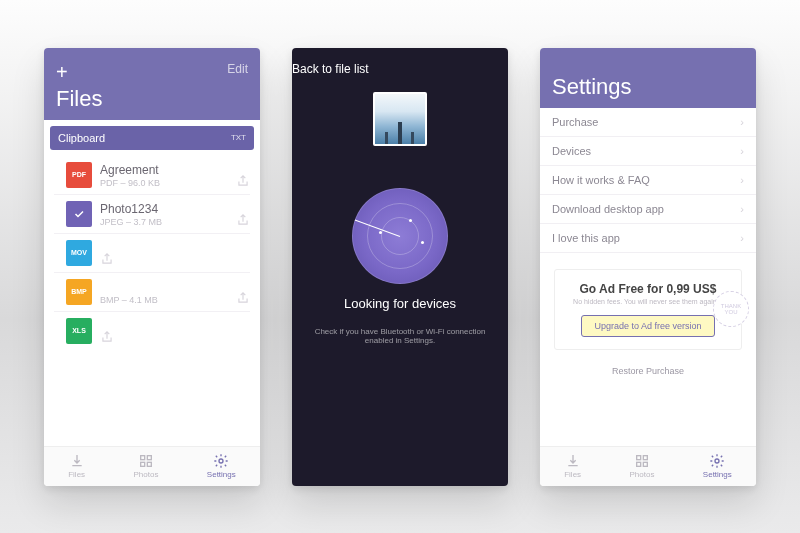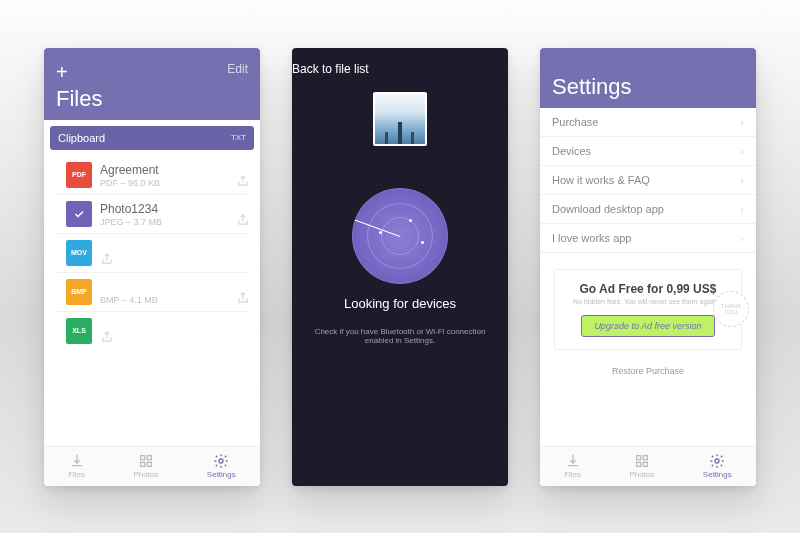"I love works app" span { text: works -> this }
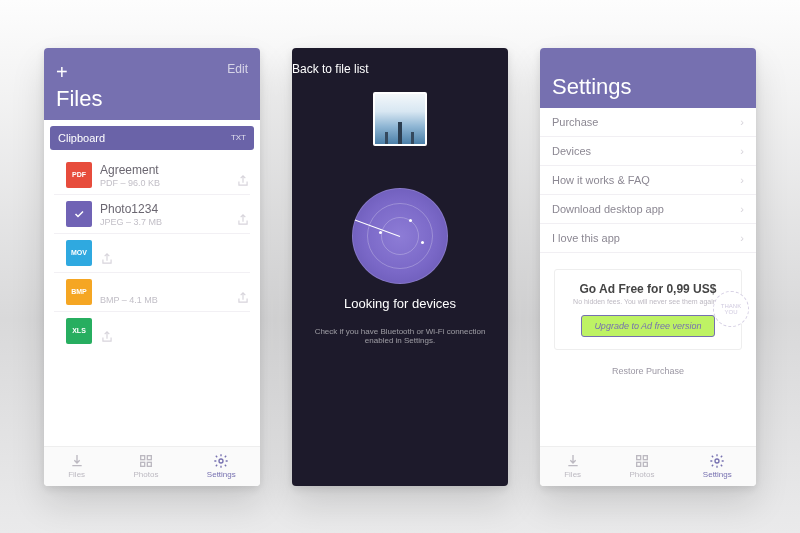"Upgrade to Ad free version" .promo button { background: #bef264 -> #fef9c3; font-style: italic -> none }
